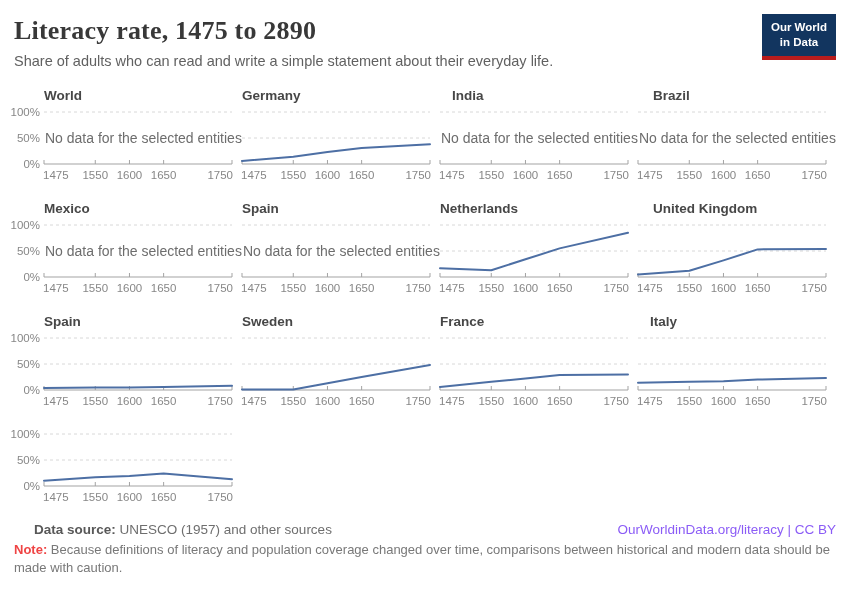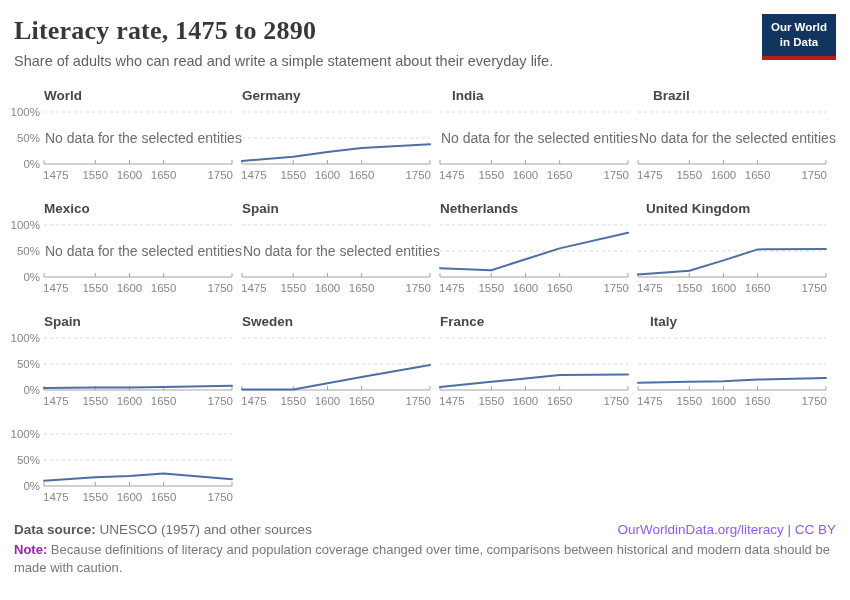"United Kingdom" div.cell-title { margin-left: 8px -> 15px }
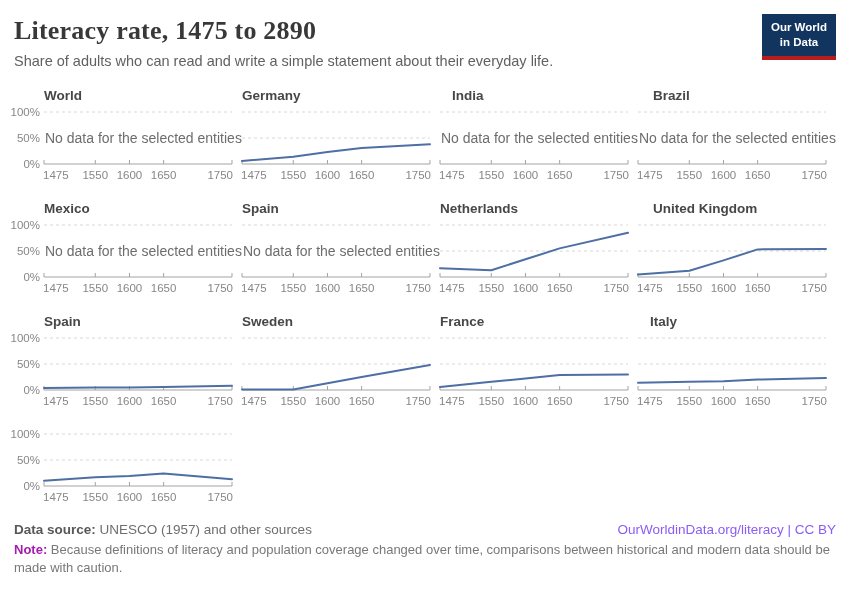"Data source:" .source-label { margin-left: none -> 20px }
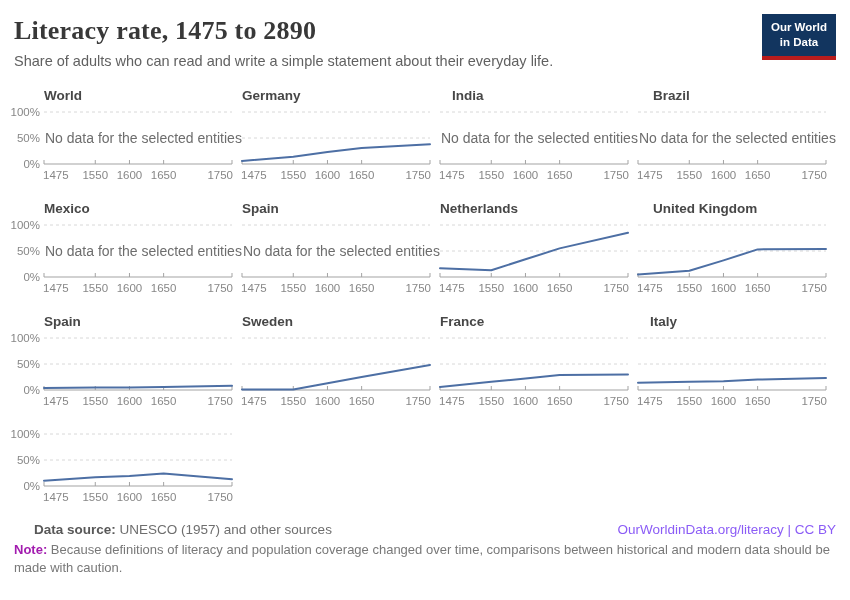"Note:" .note-label { color: #a21caf -> #ef4444 }
